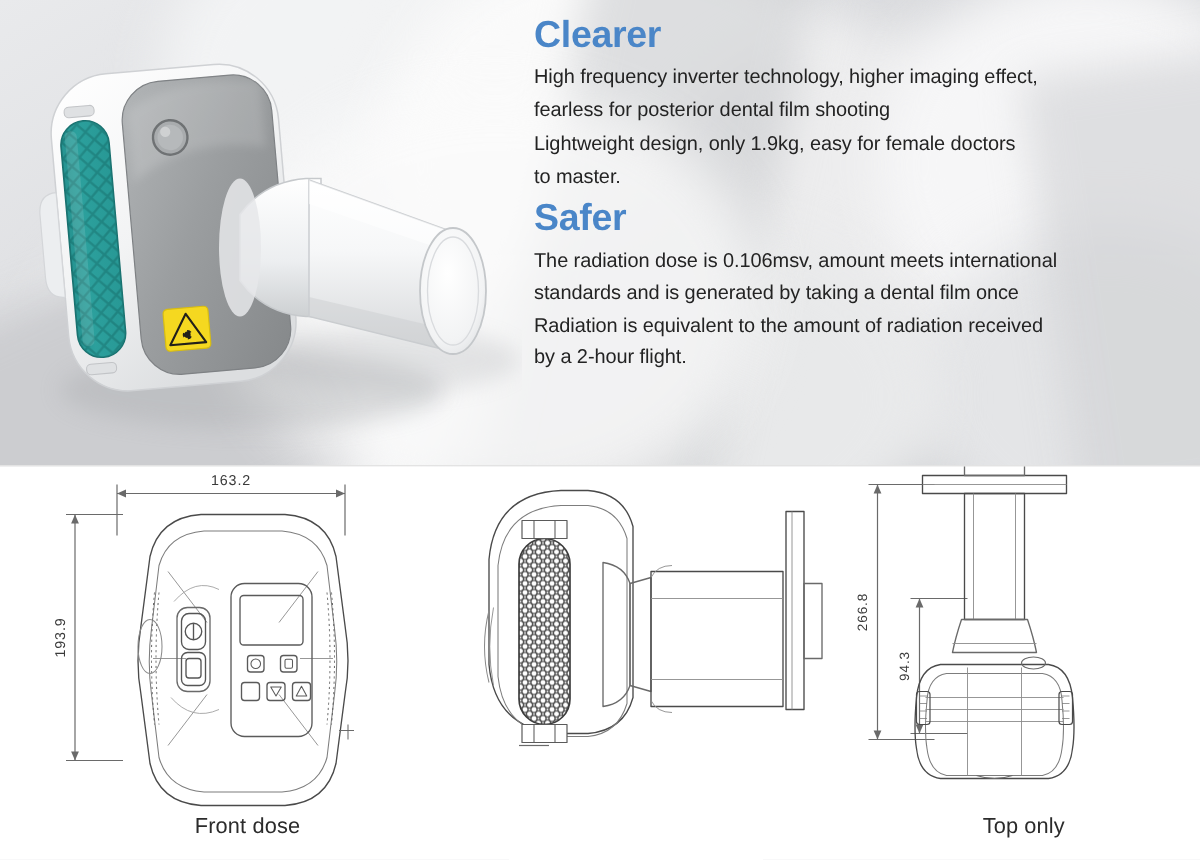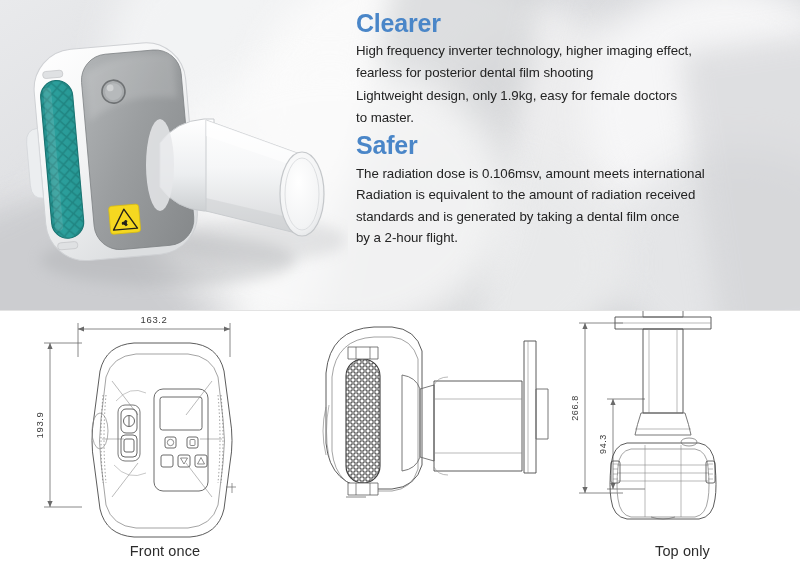"Radiation is equivalent to the" p { order: before "standards and is generated by" -> after "standards and is generated by" }
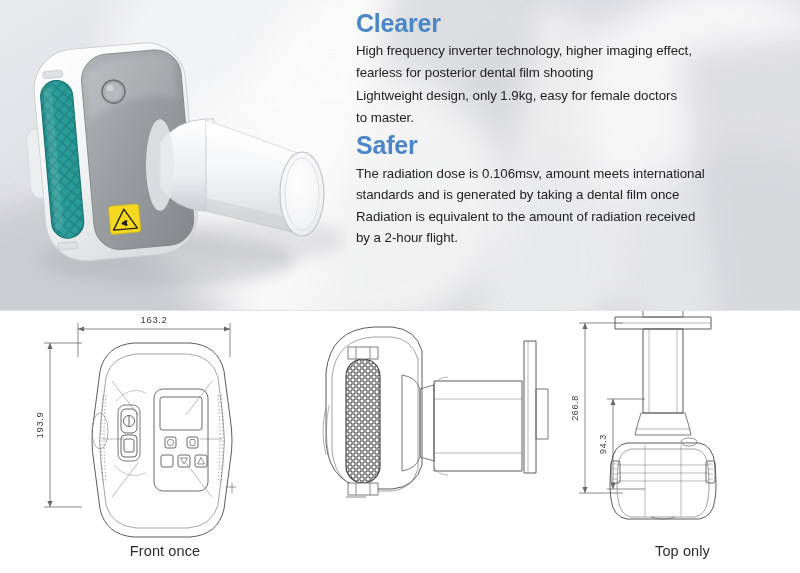"Front once" div.view-label { text: once -> dose }
